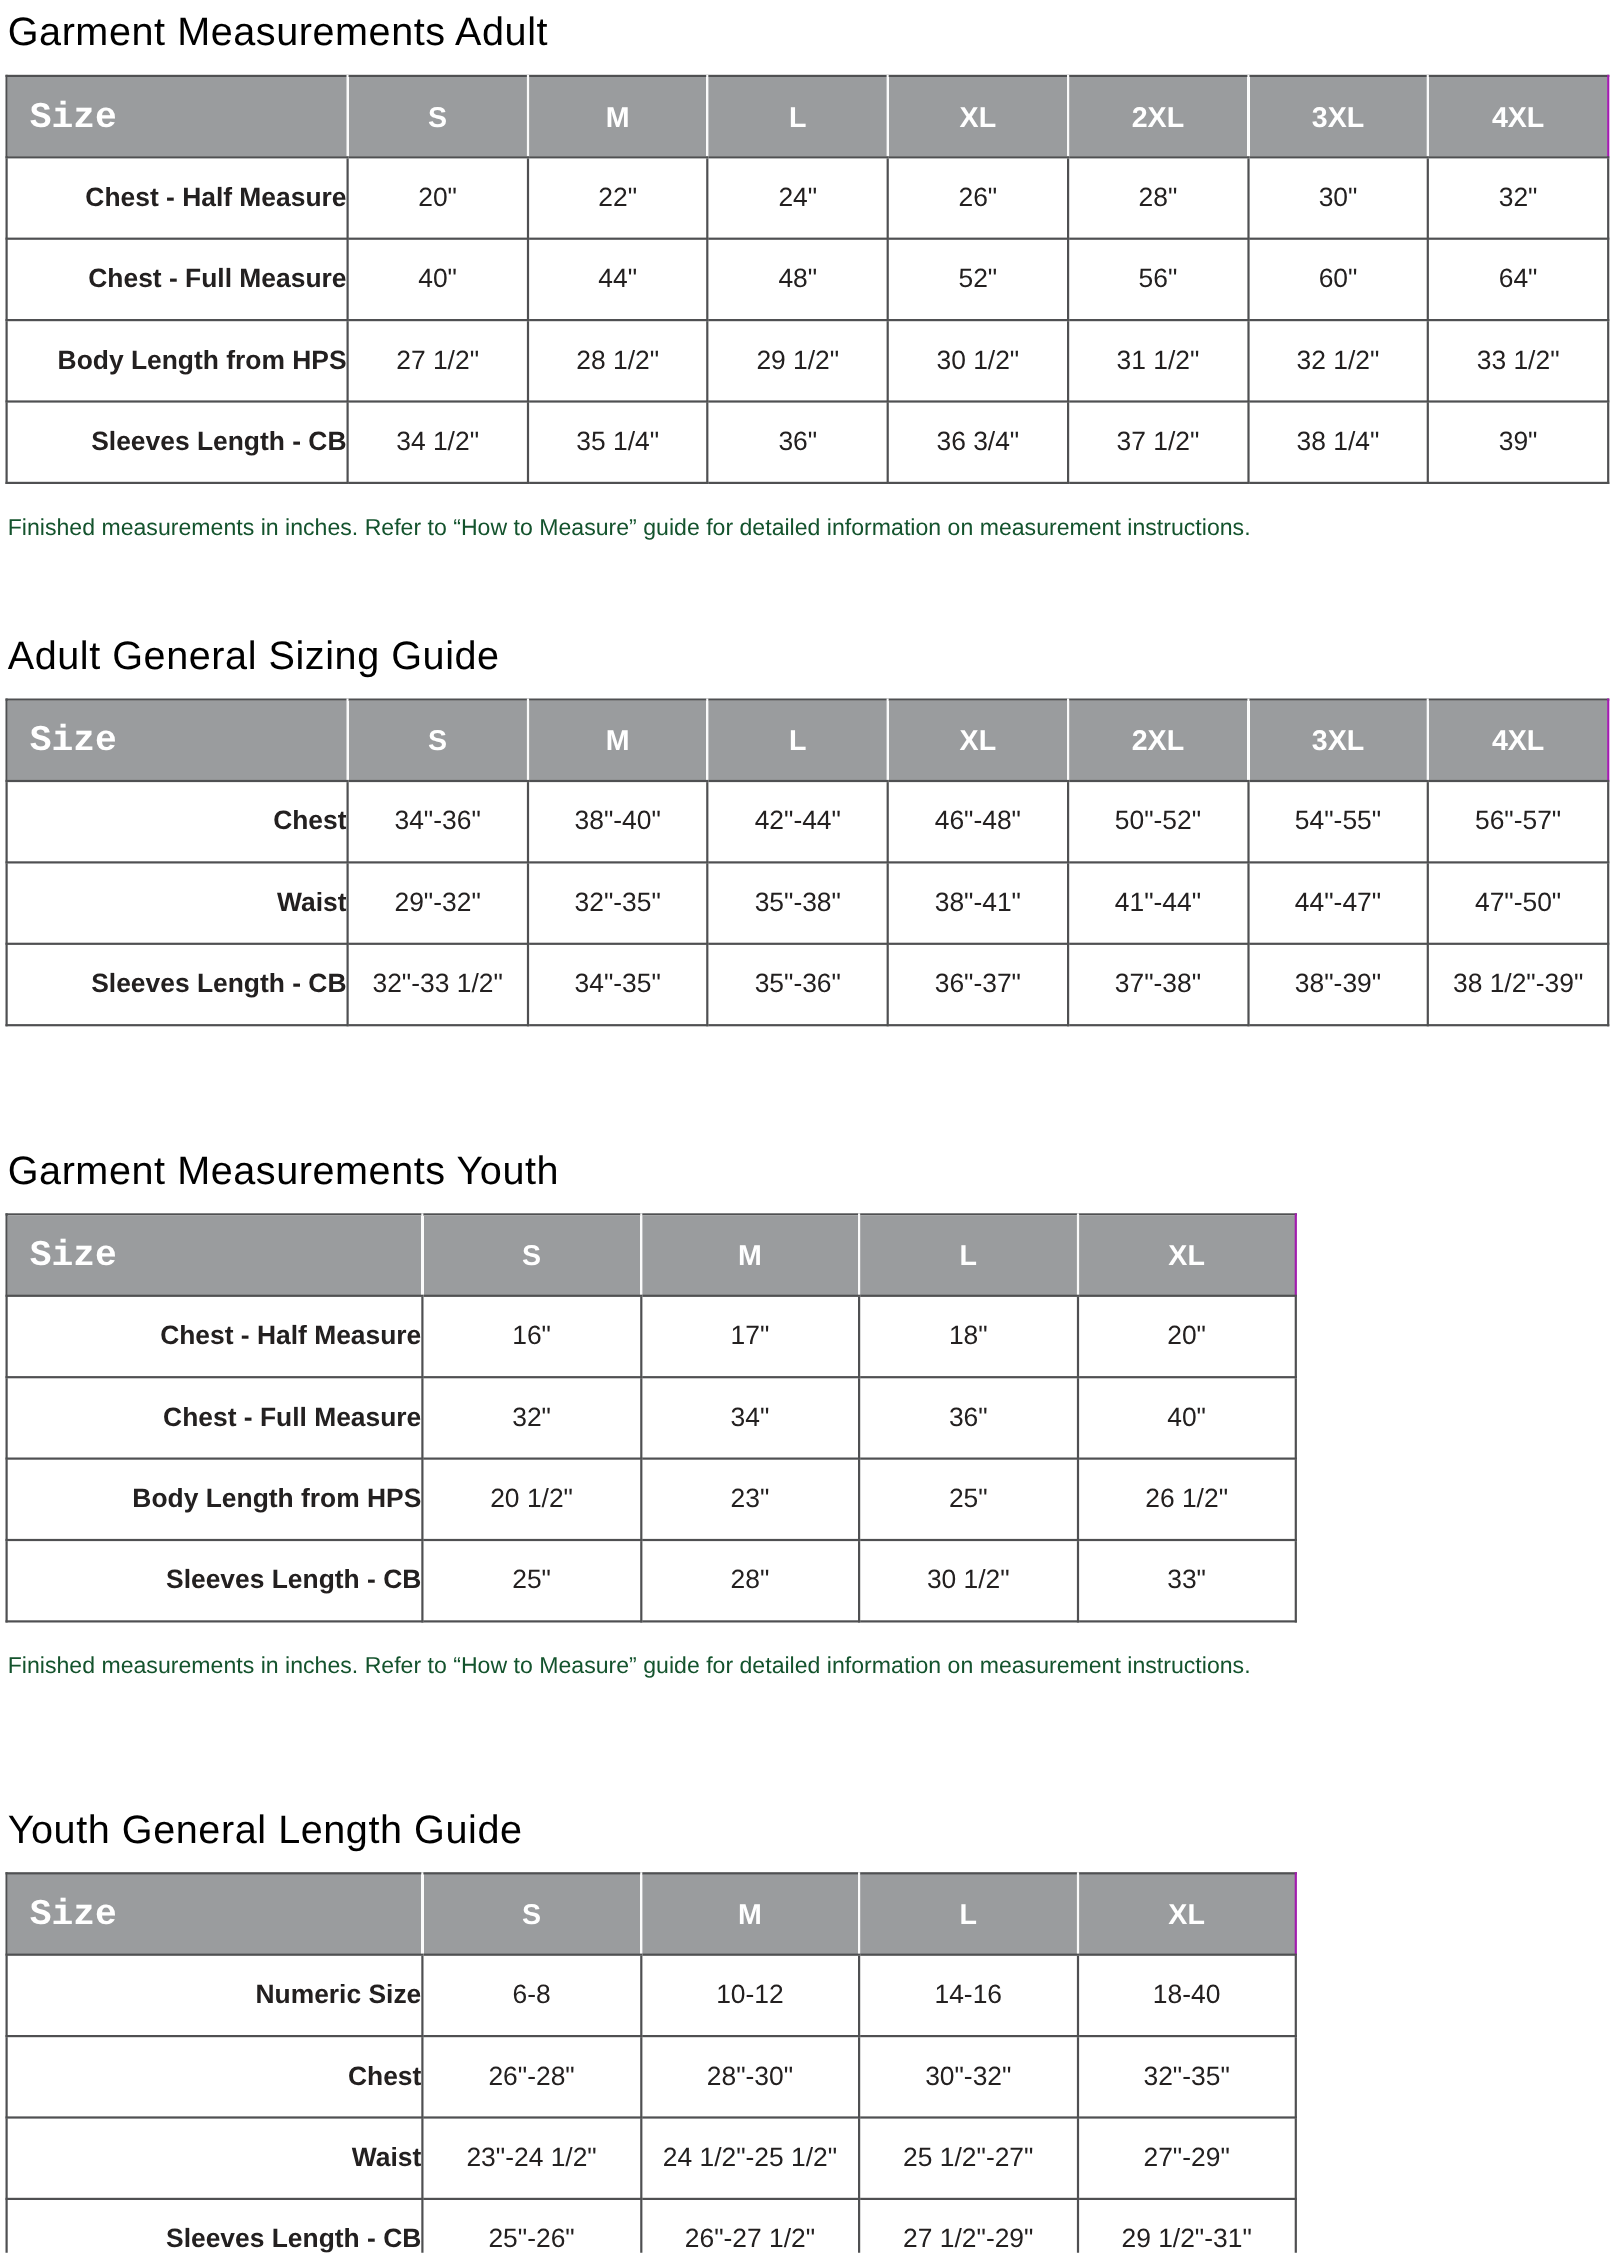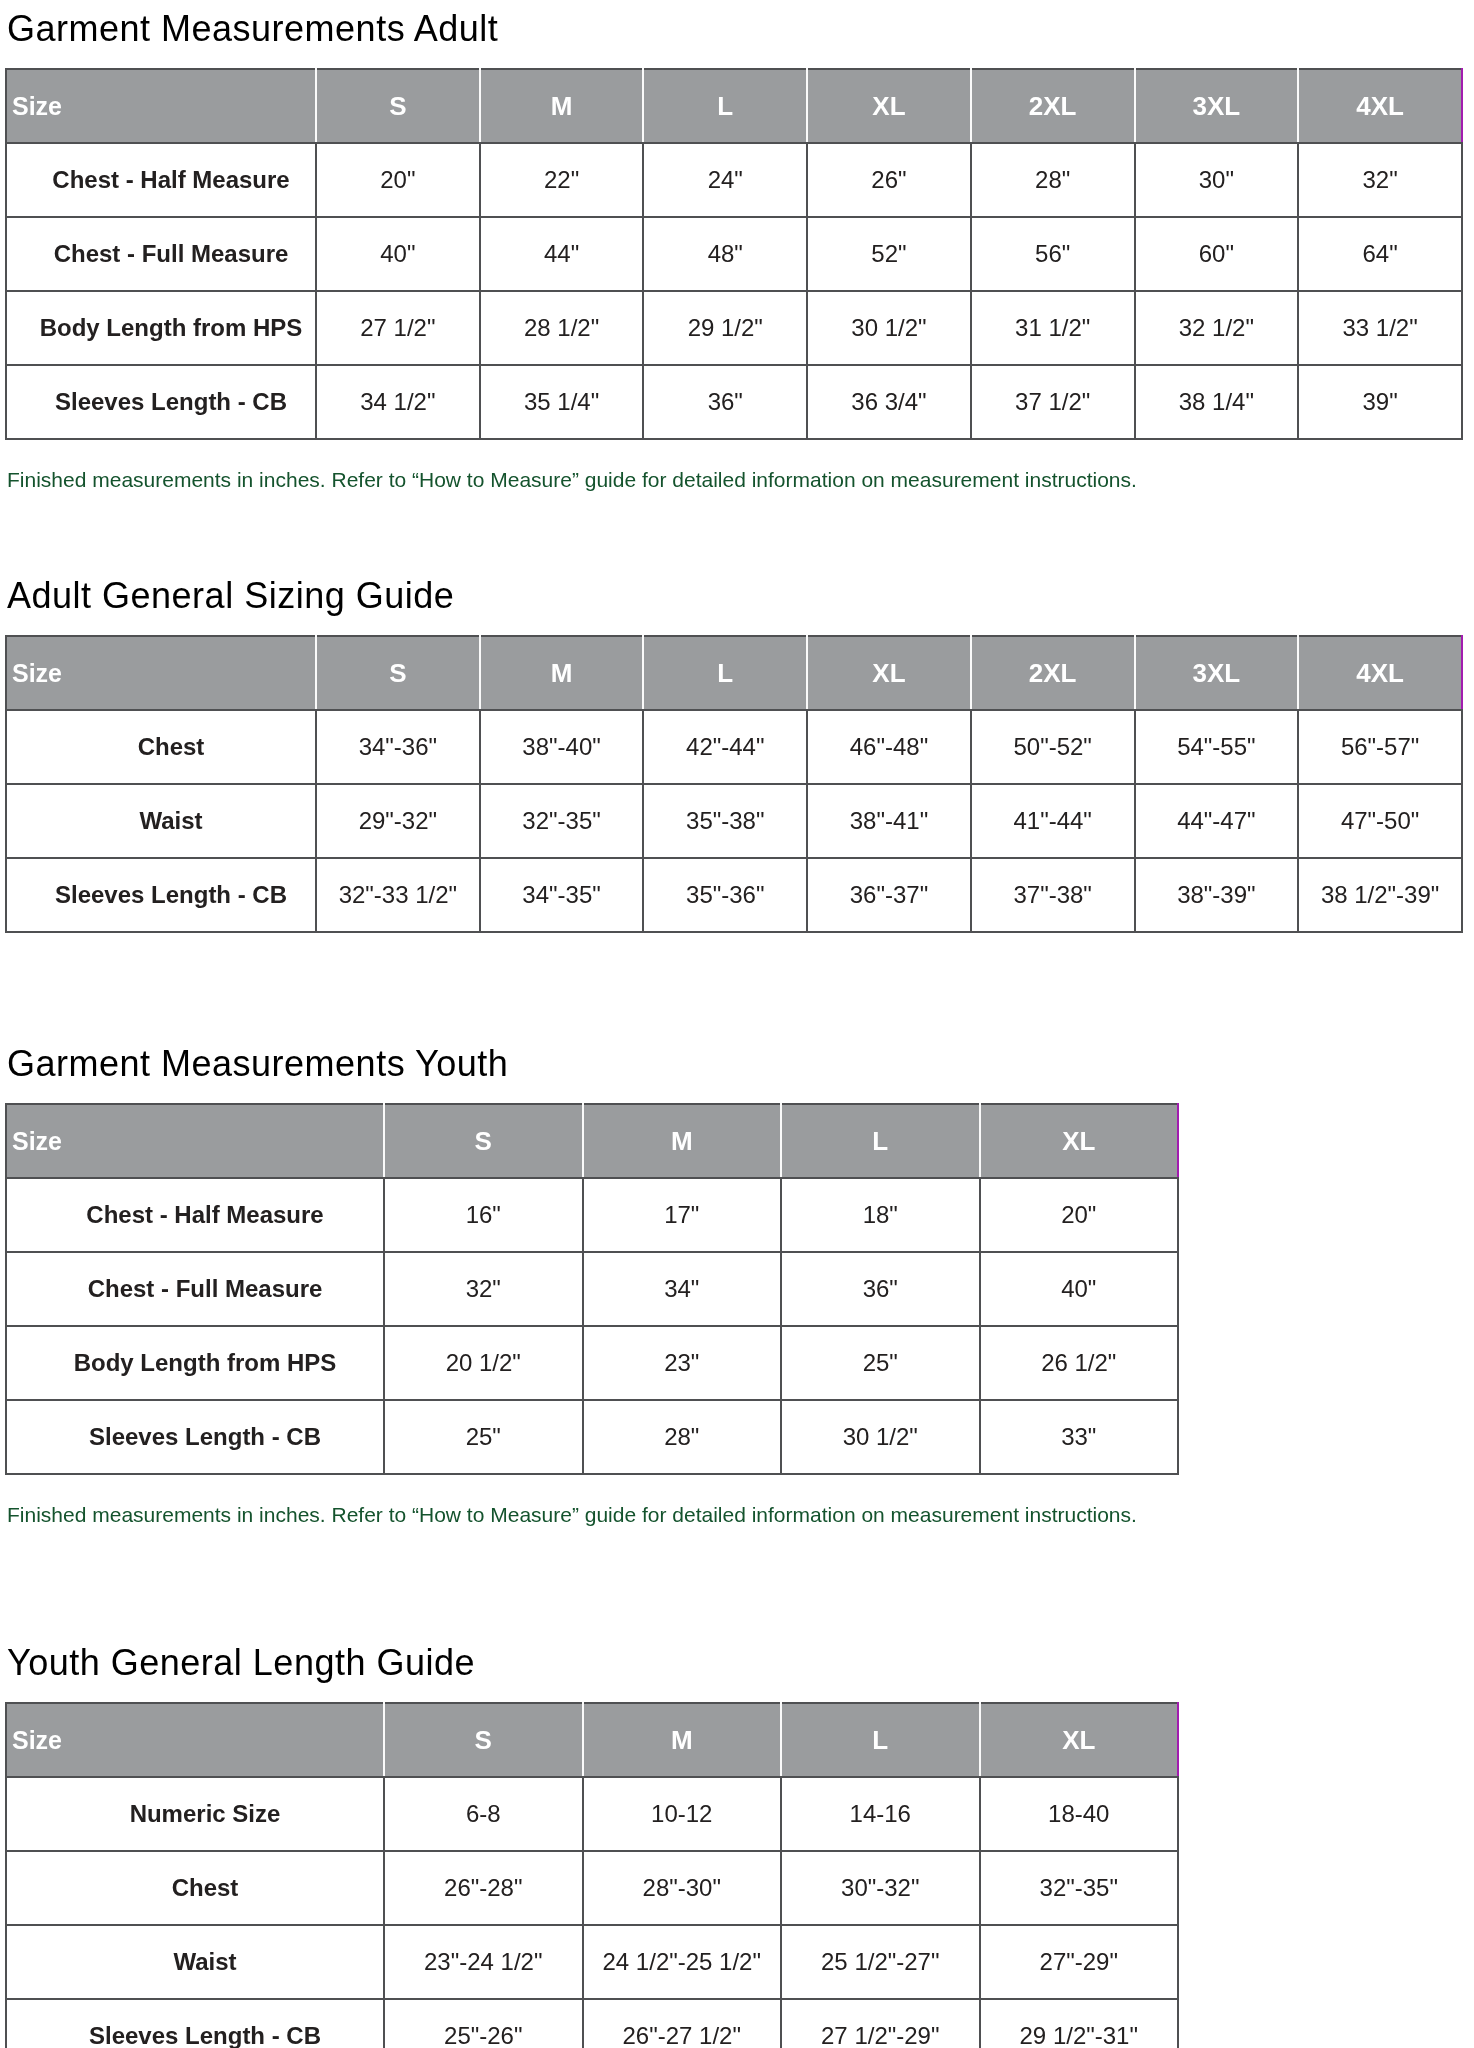"Size" th:first-child { font-family: none -> Liberation Mono, monospace; font-size: 25px -> 33px; padding-left: 5px -> 20px }
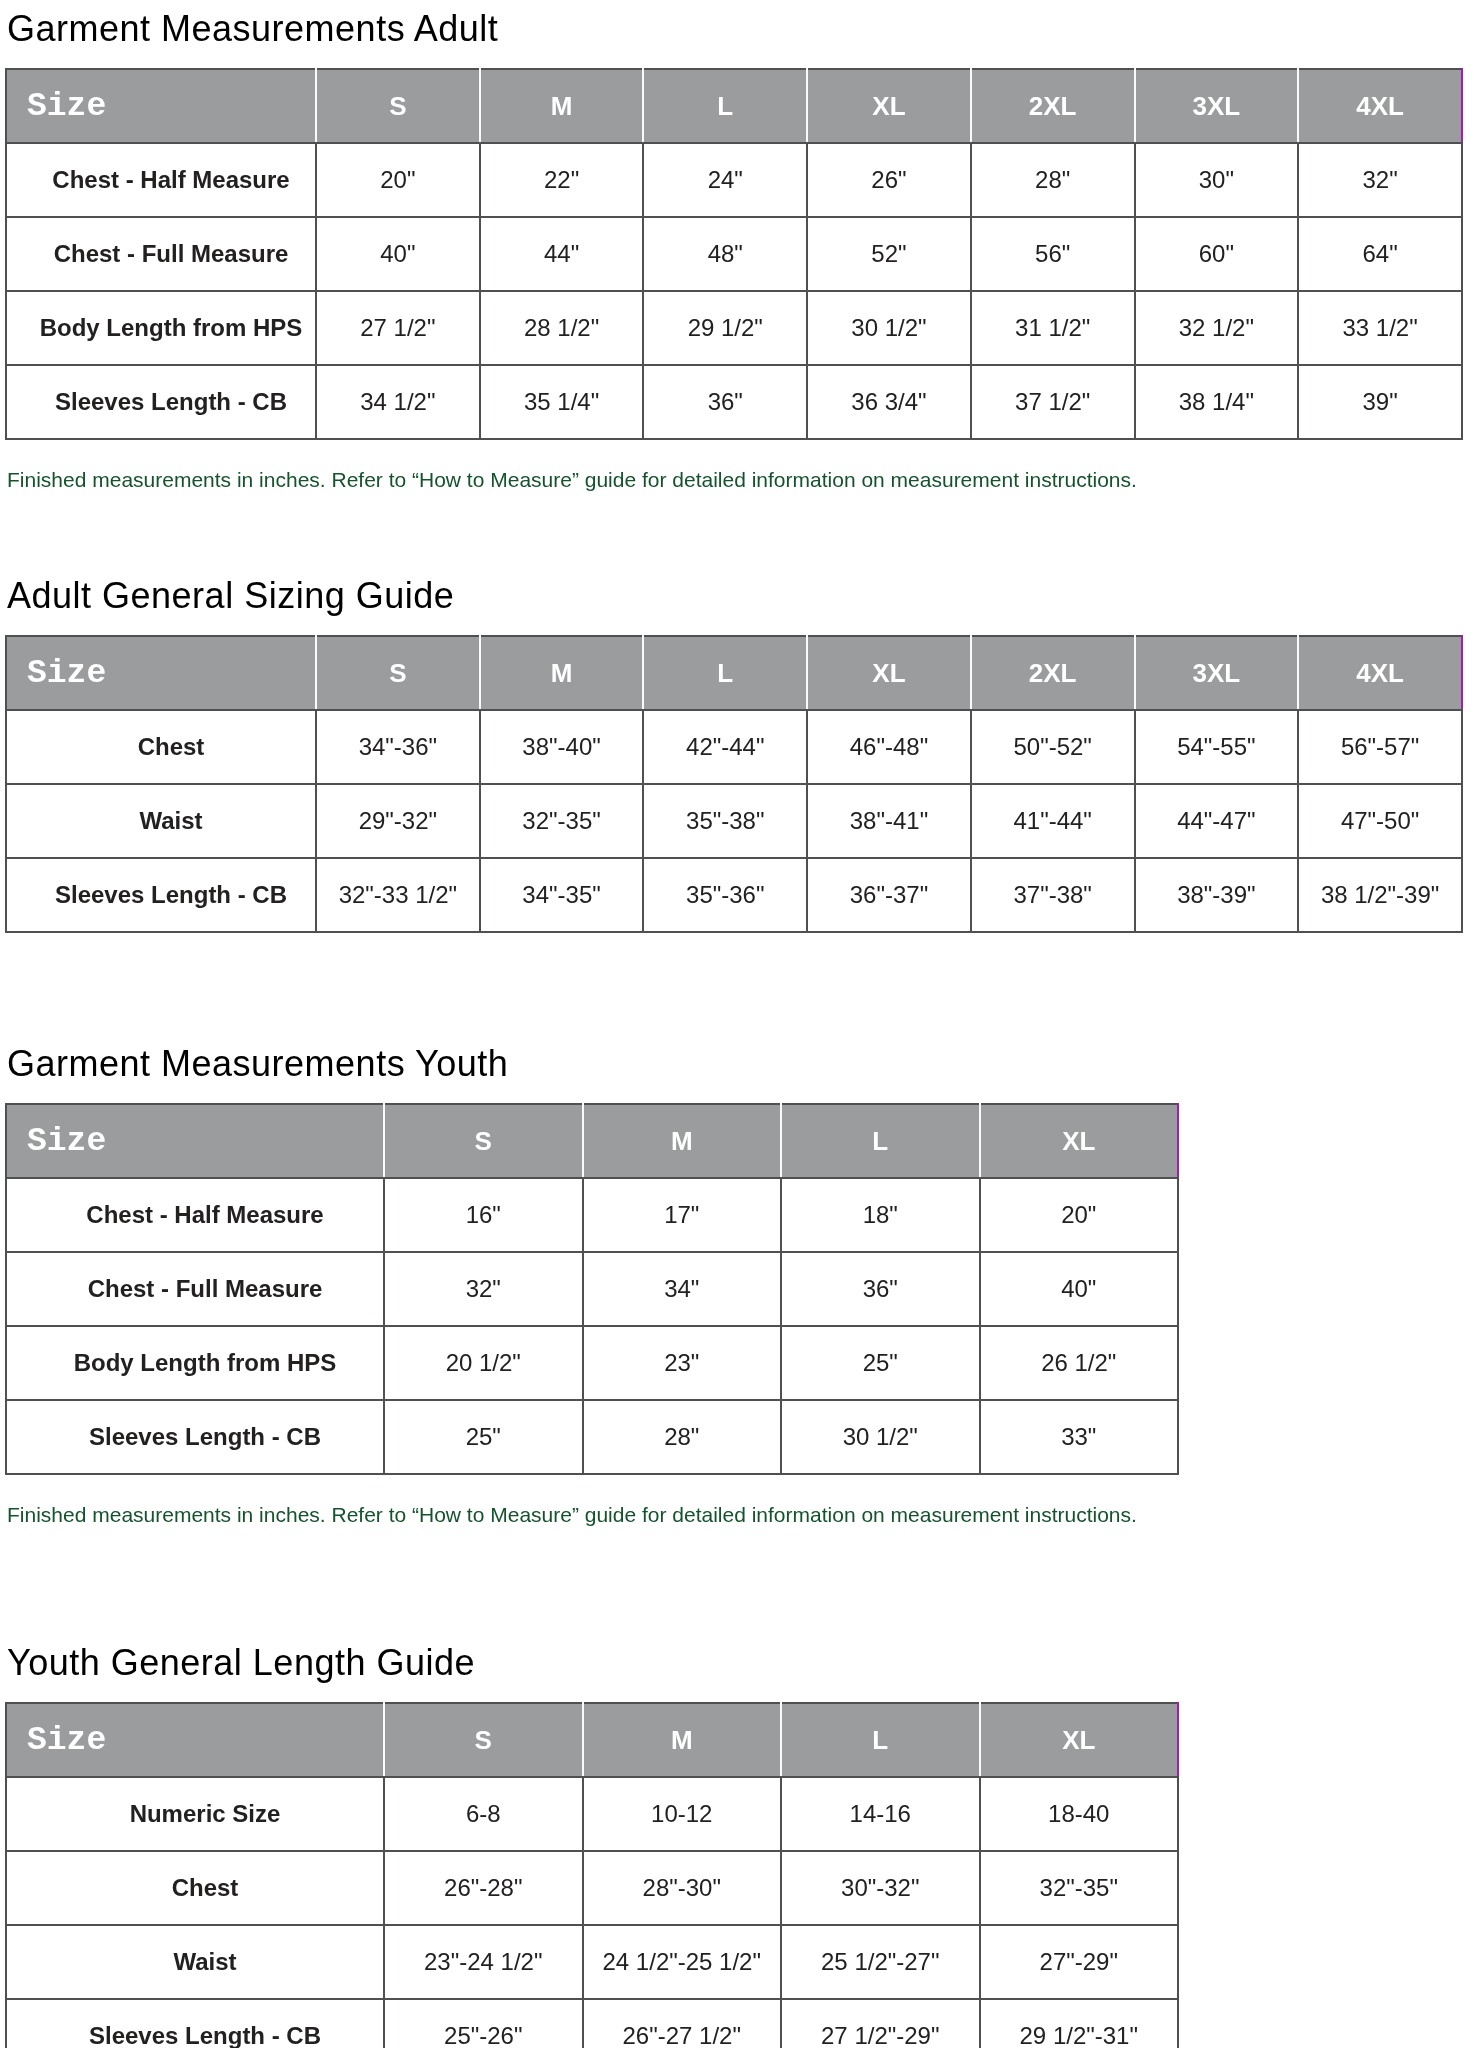"Chest - Half Measure" td.row-label { text-align: center -> right }
